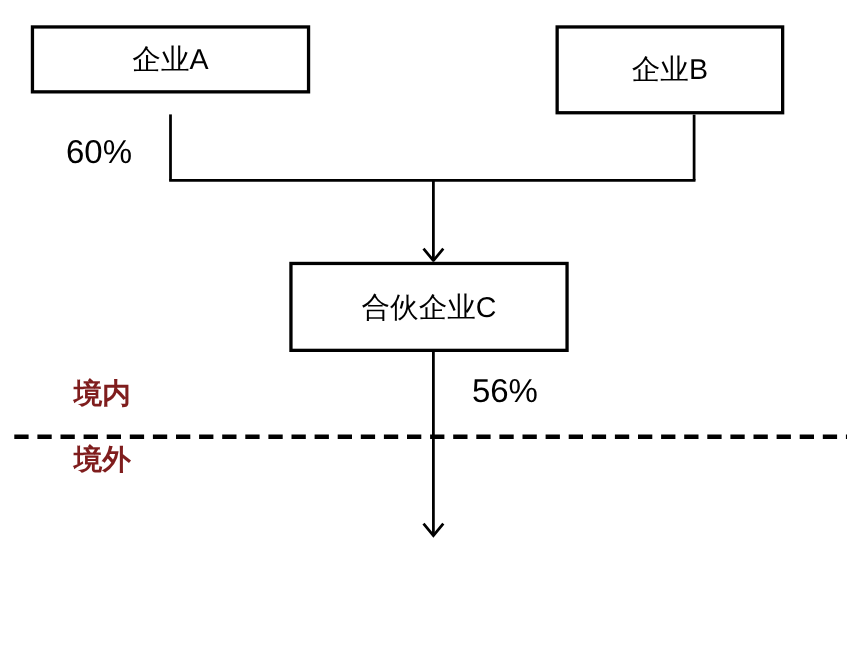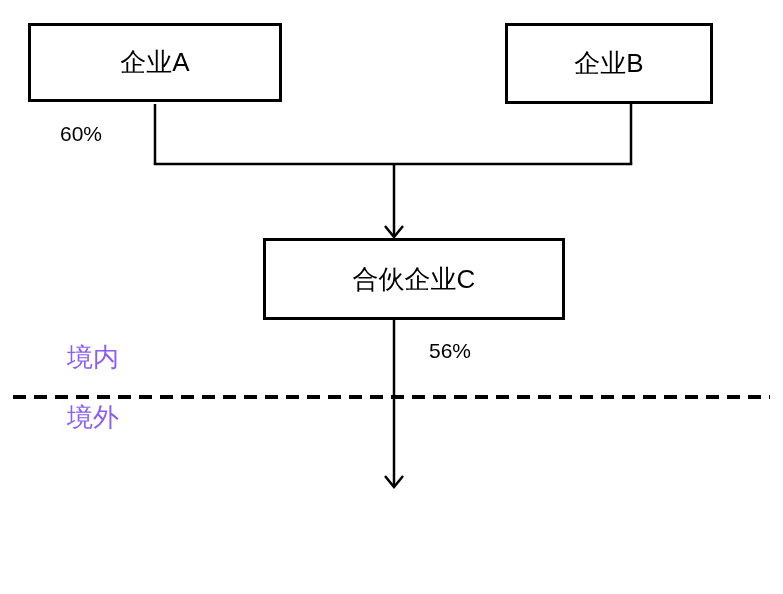"企业A" .box-a { height: 79px -> 62px }
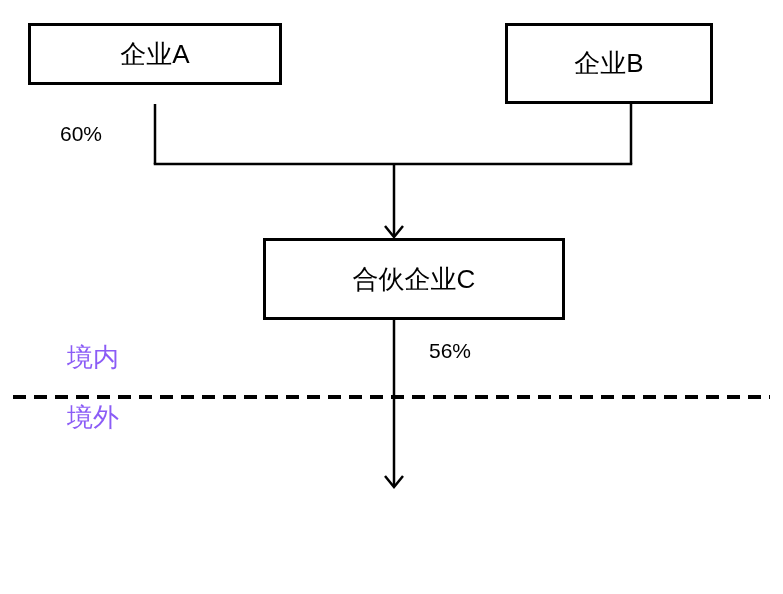"60%" .edge-label { font-size: 21px -> 30px }
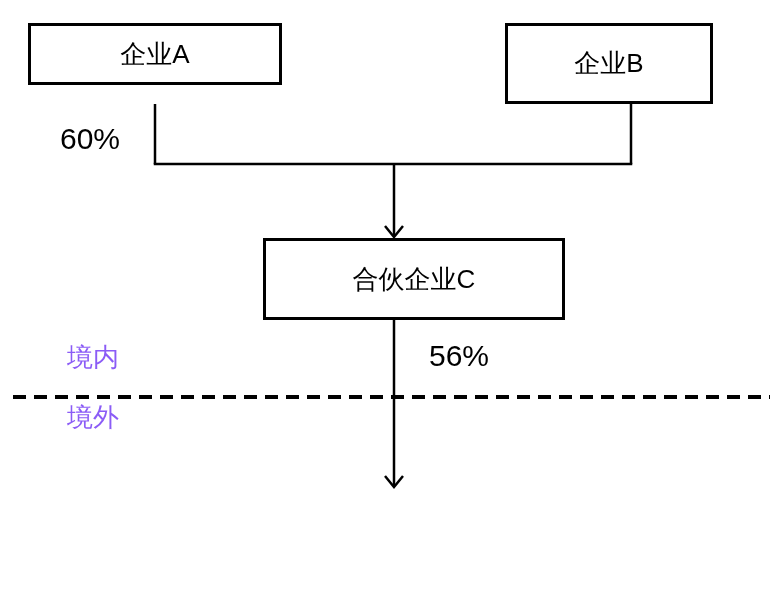"合伙企业C" .box-c { width: 302px -> 254px }
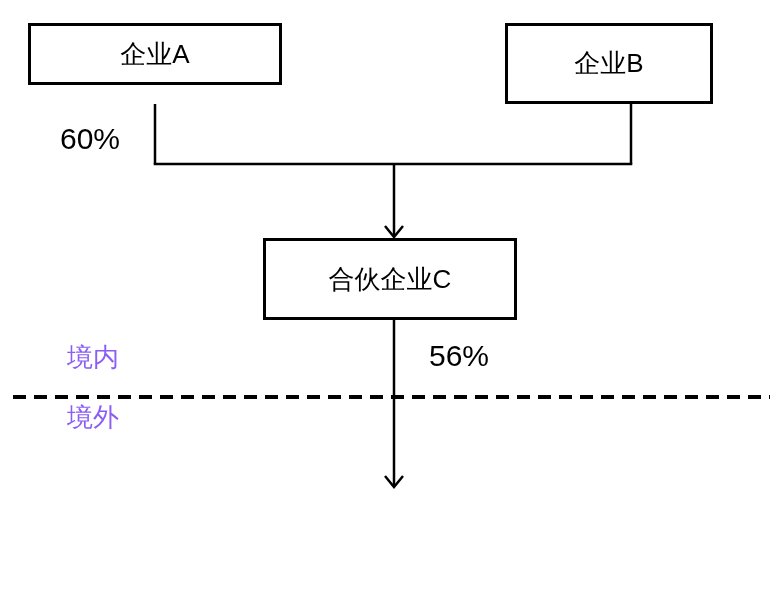"境内" .region-label { color: #8b5cf6 -> #7f1d1d; font-weight: none -> bold }
